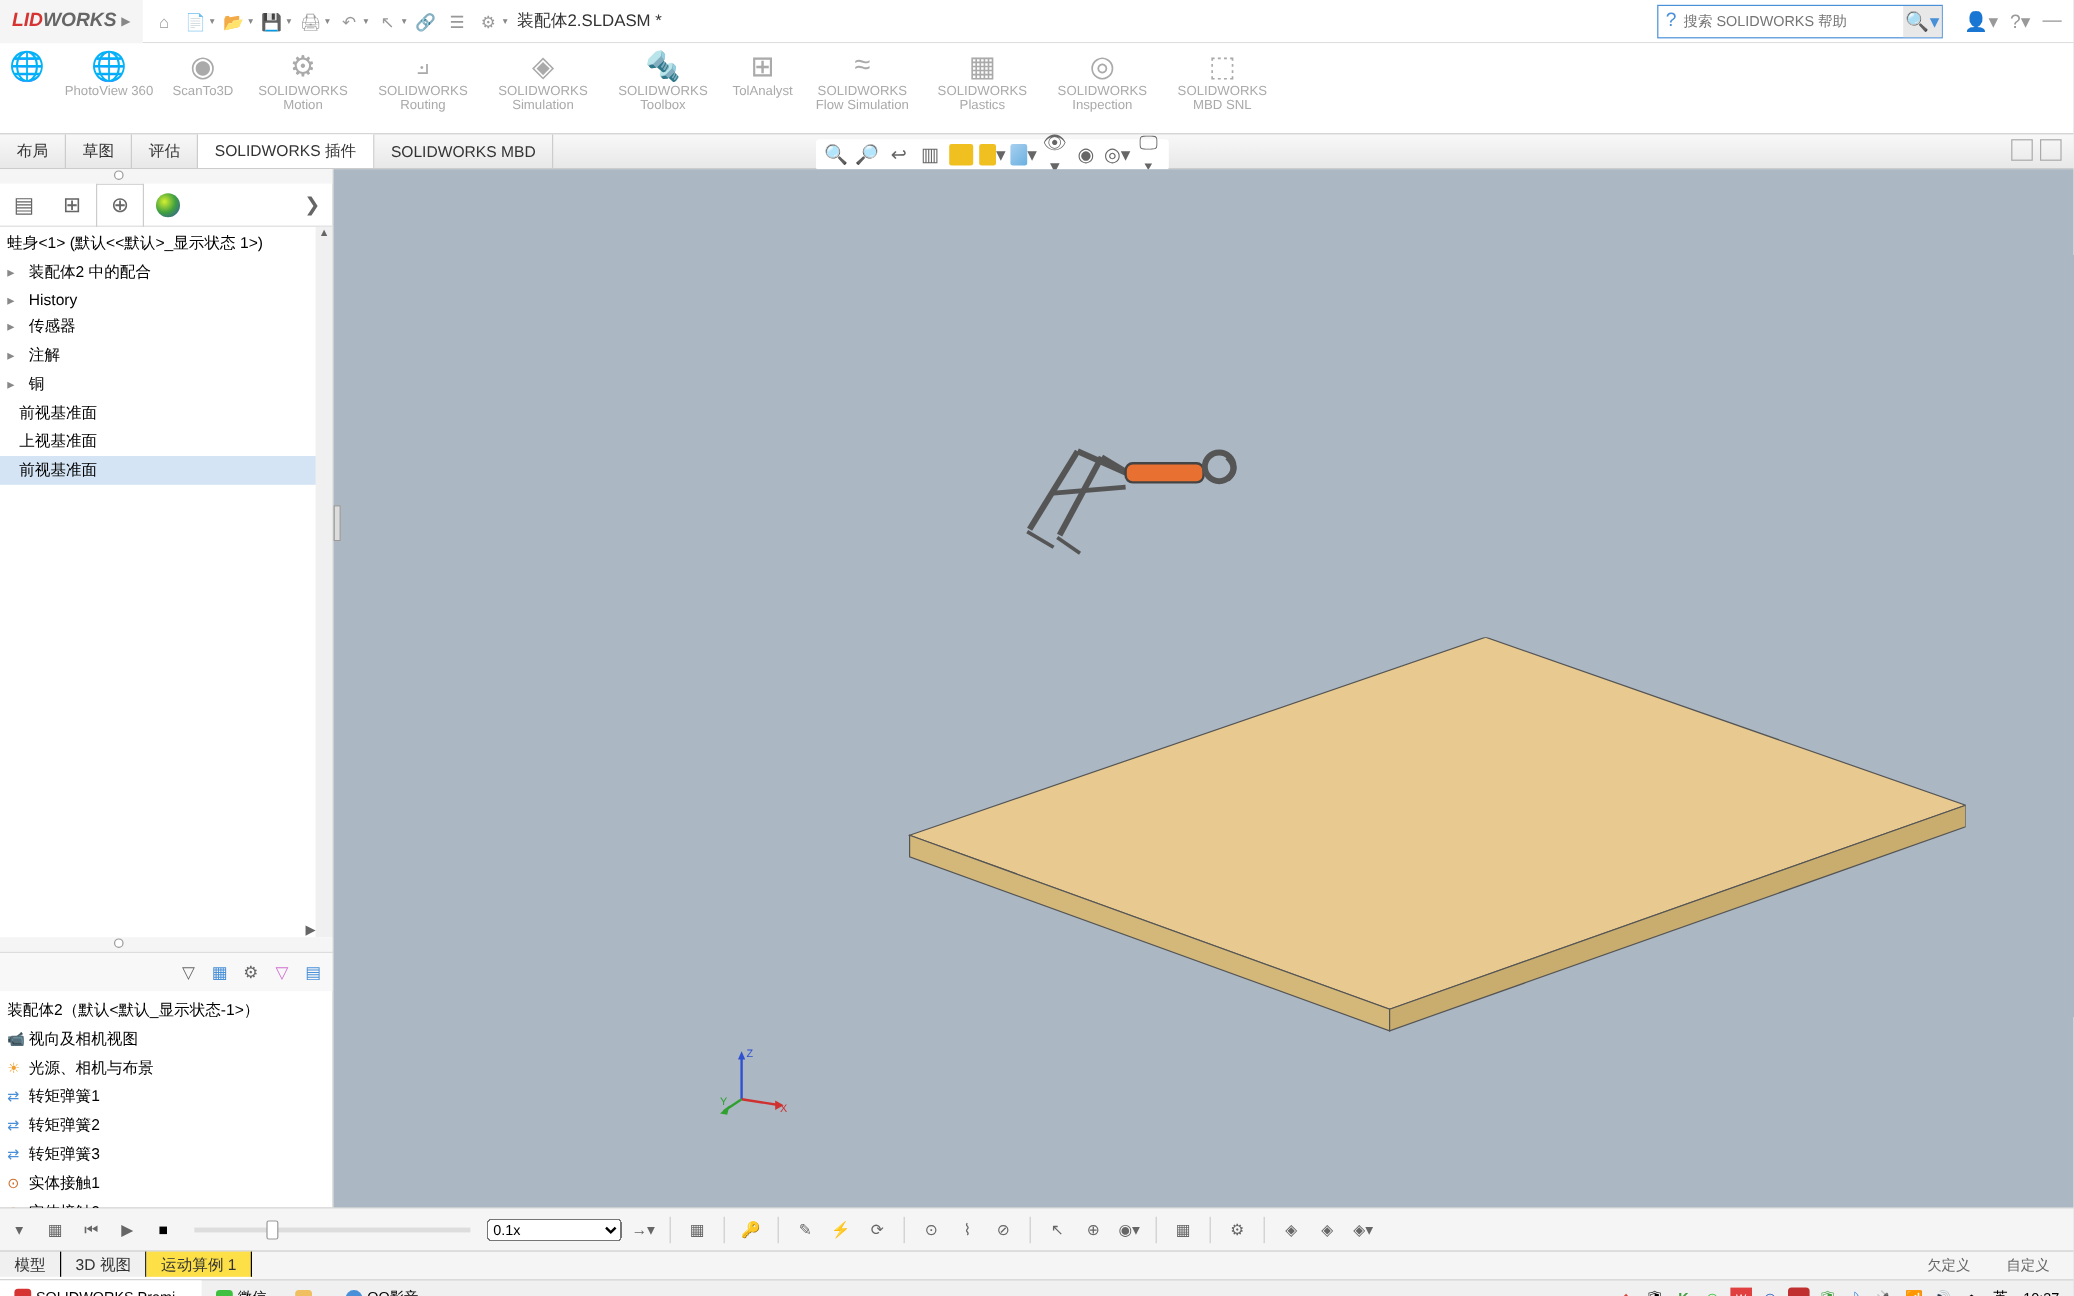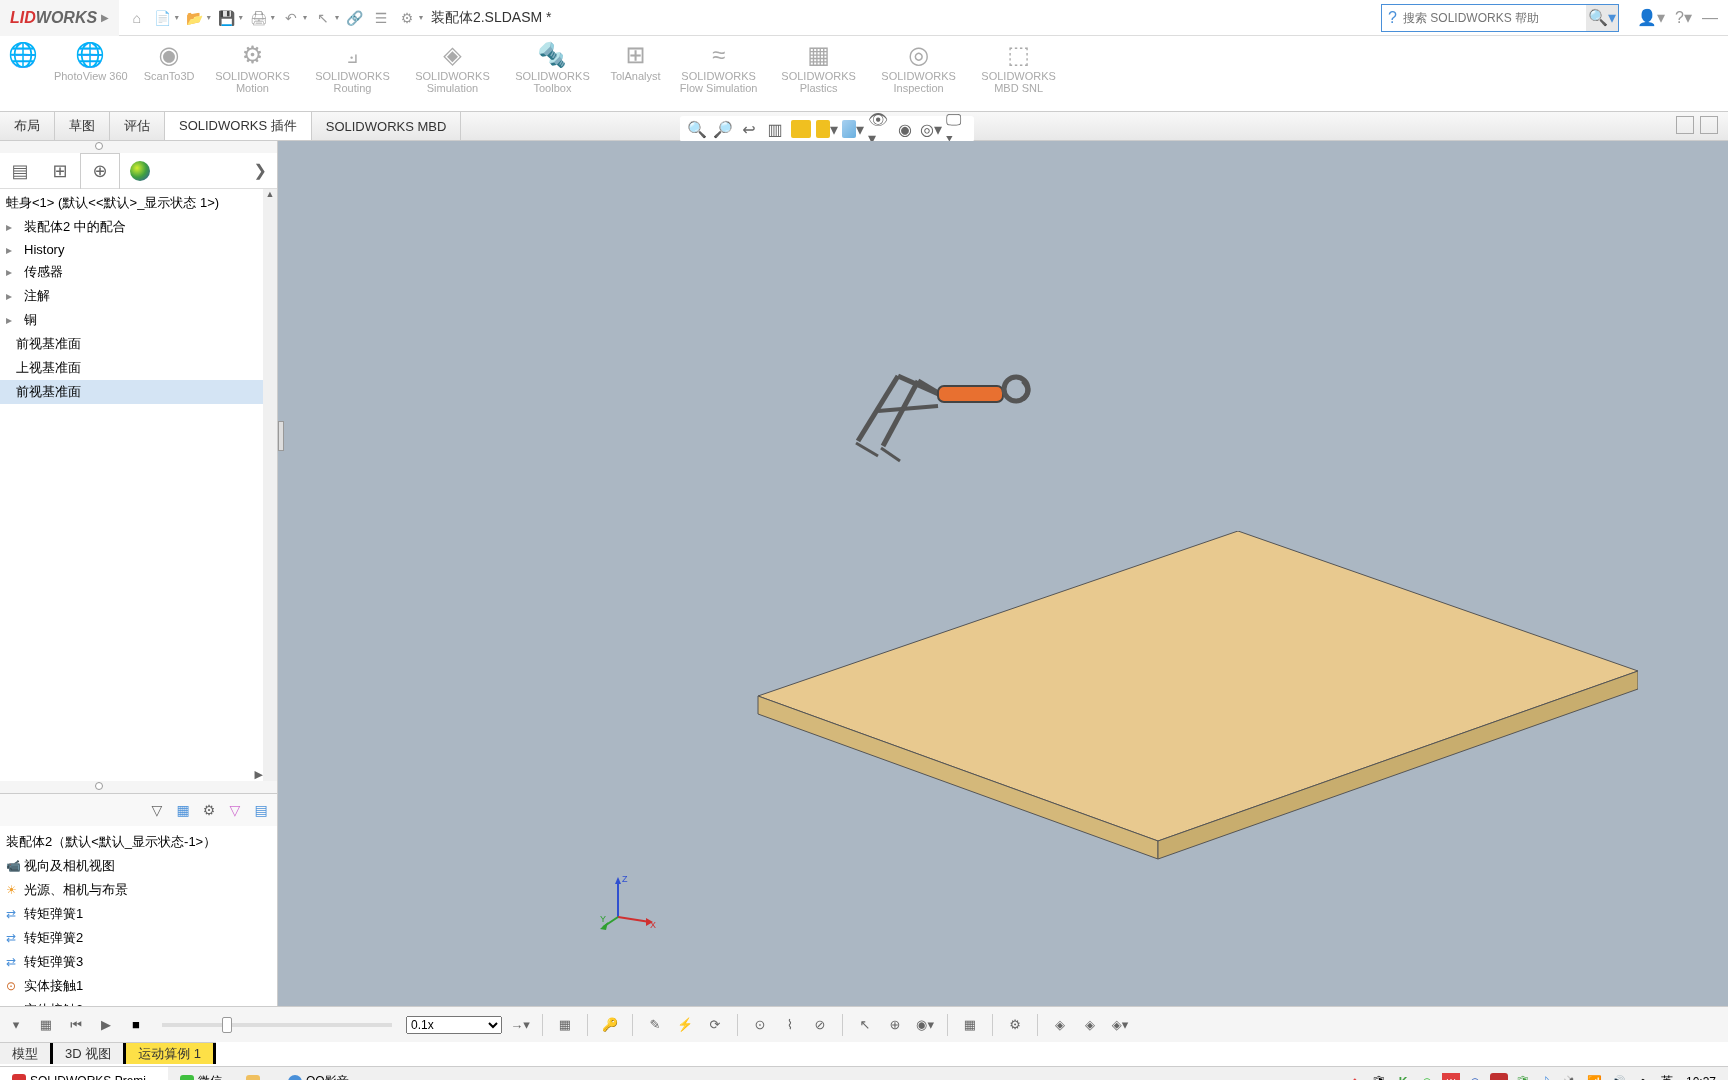"布局" .tabs-row { text-align: none -> center }
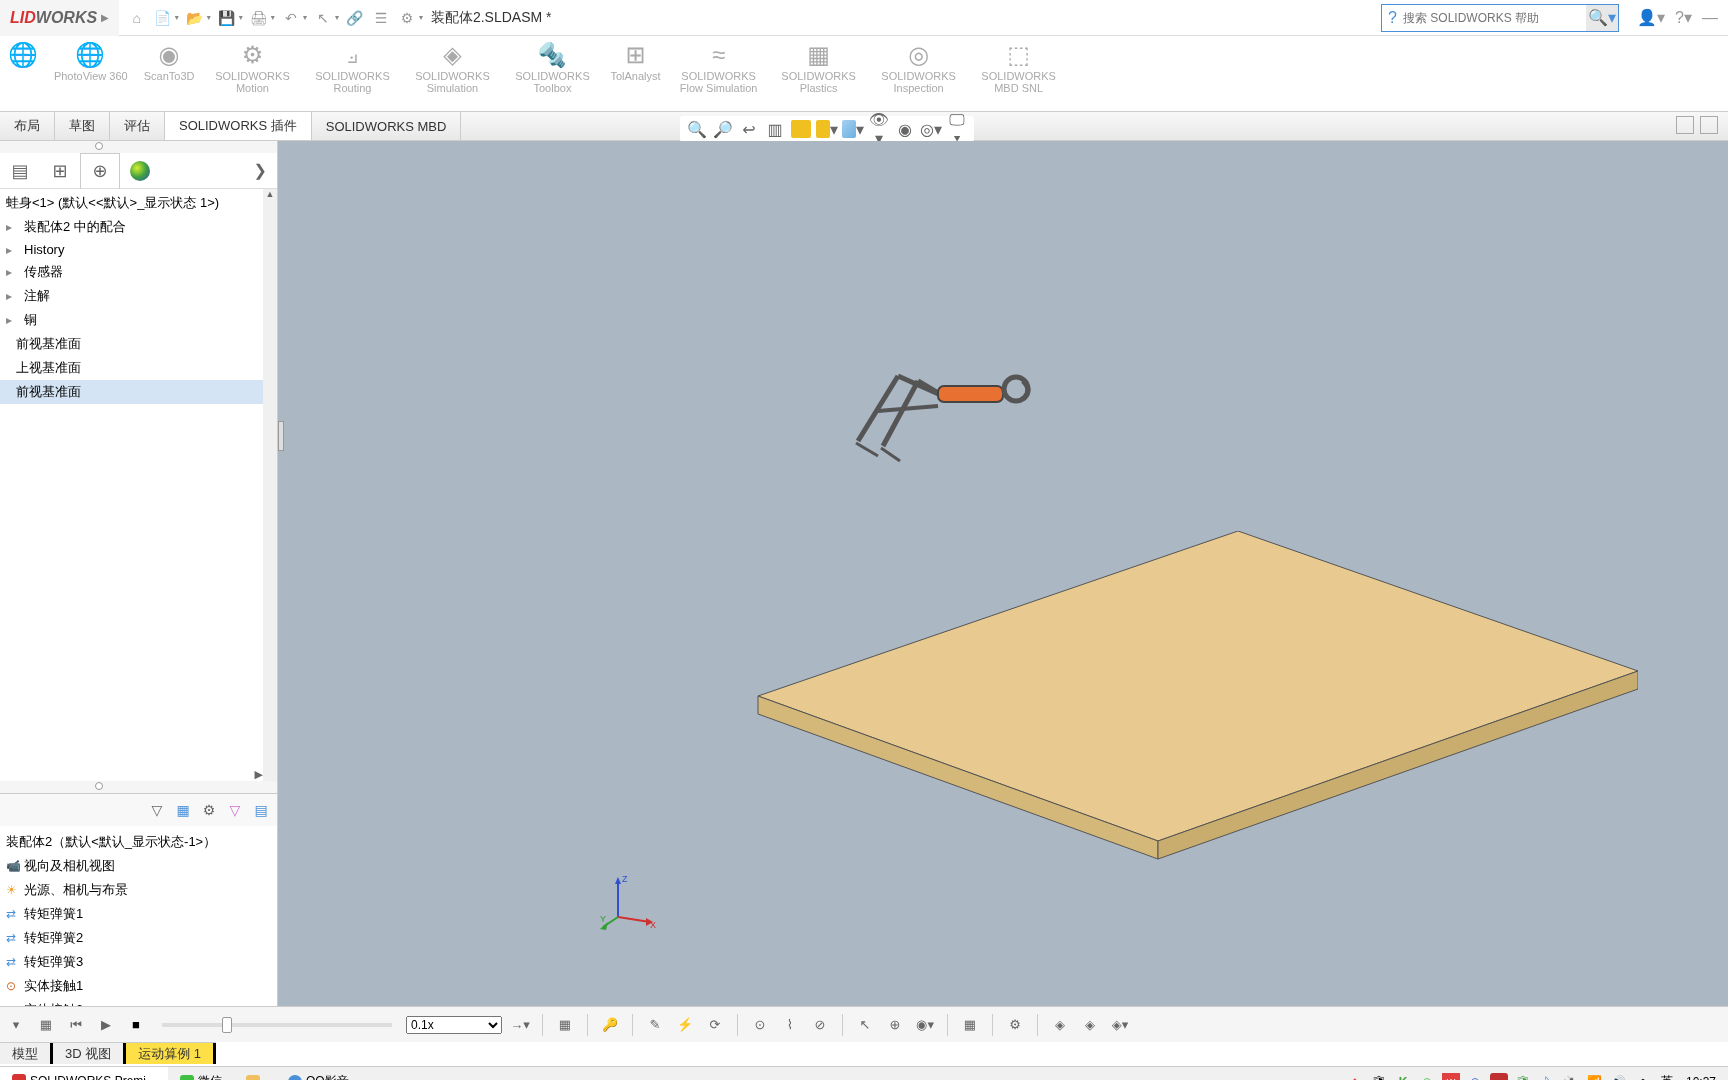"0.1x" .motion-bar select { width: 96px -> 112px }
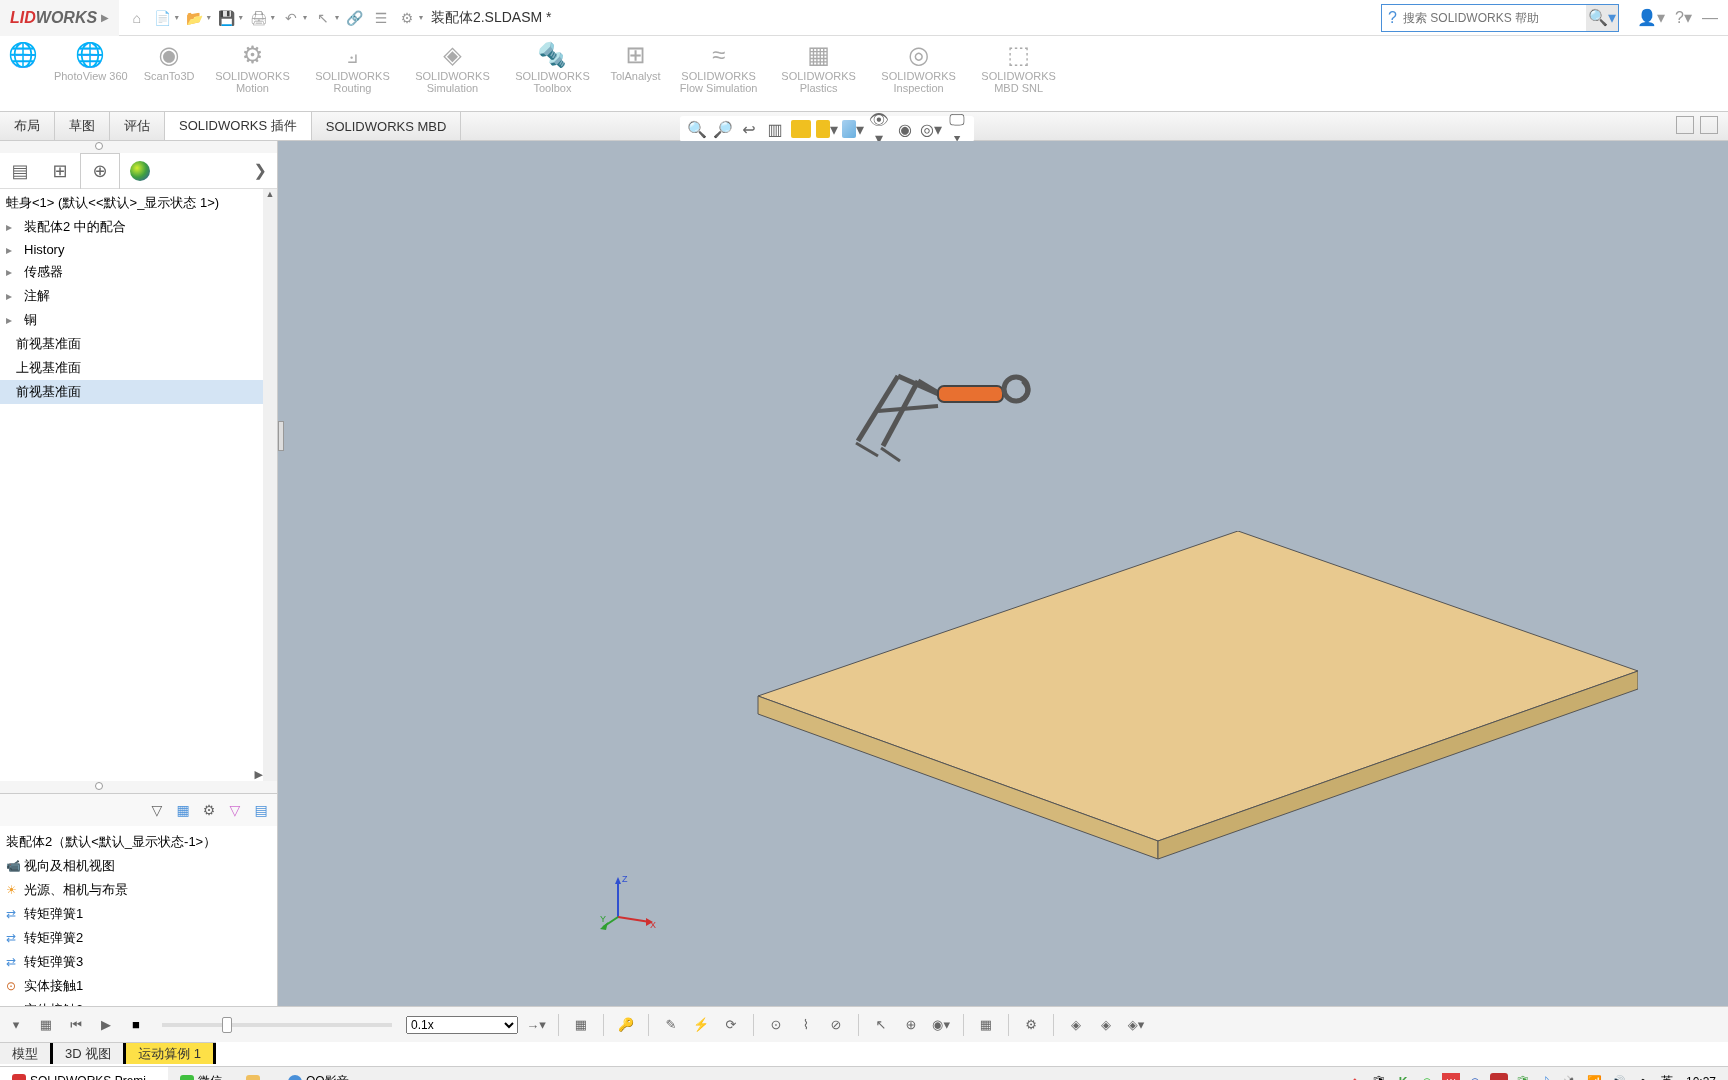"模型" .bottom-tabs .tab { border-right: 3px solid #000000 -> 1px solid #000000 }
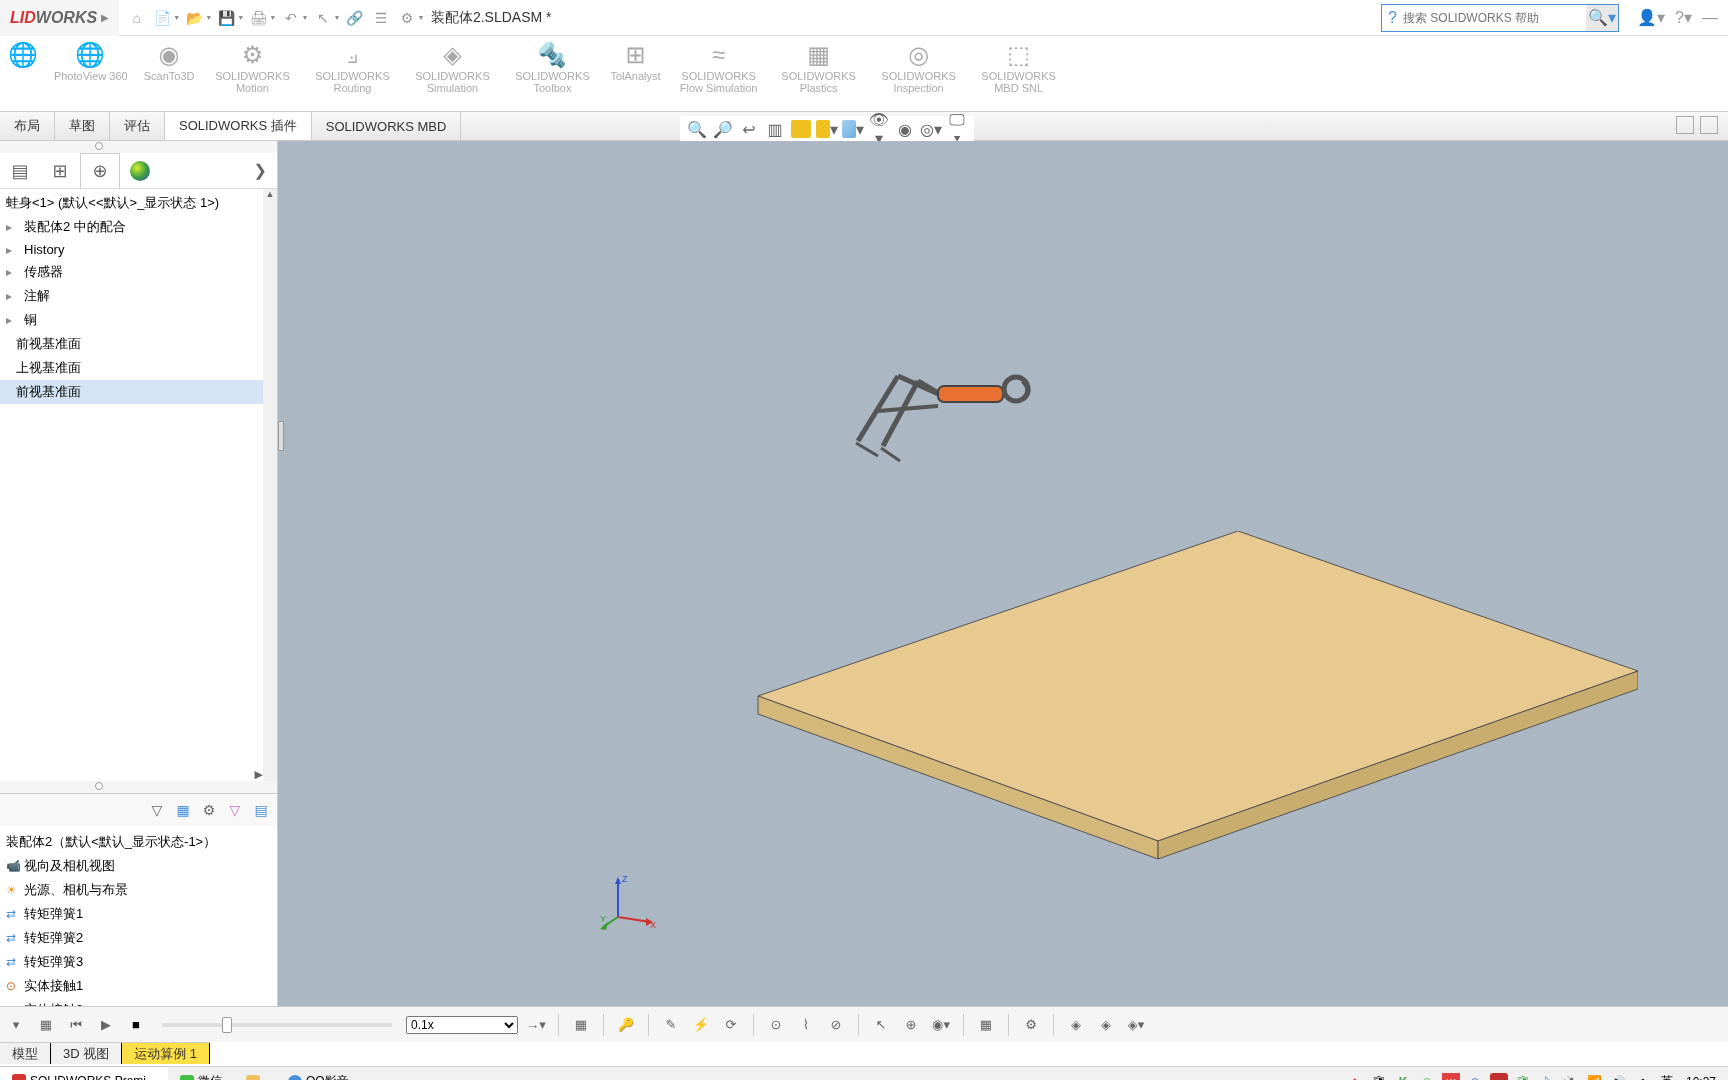"欠定义" div.status-bar { html: none -> <div> <div> <span>欠定义</span> <span>自定义</span> </div> </div> }
